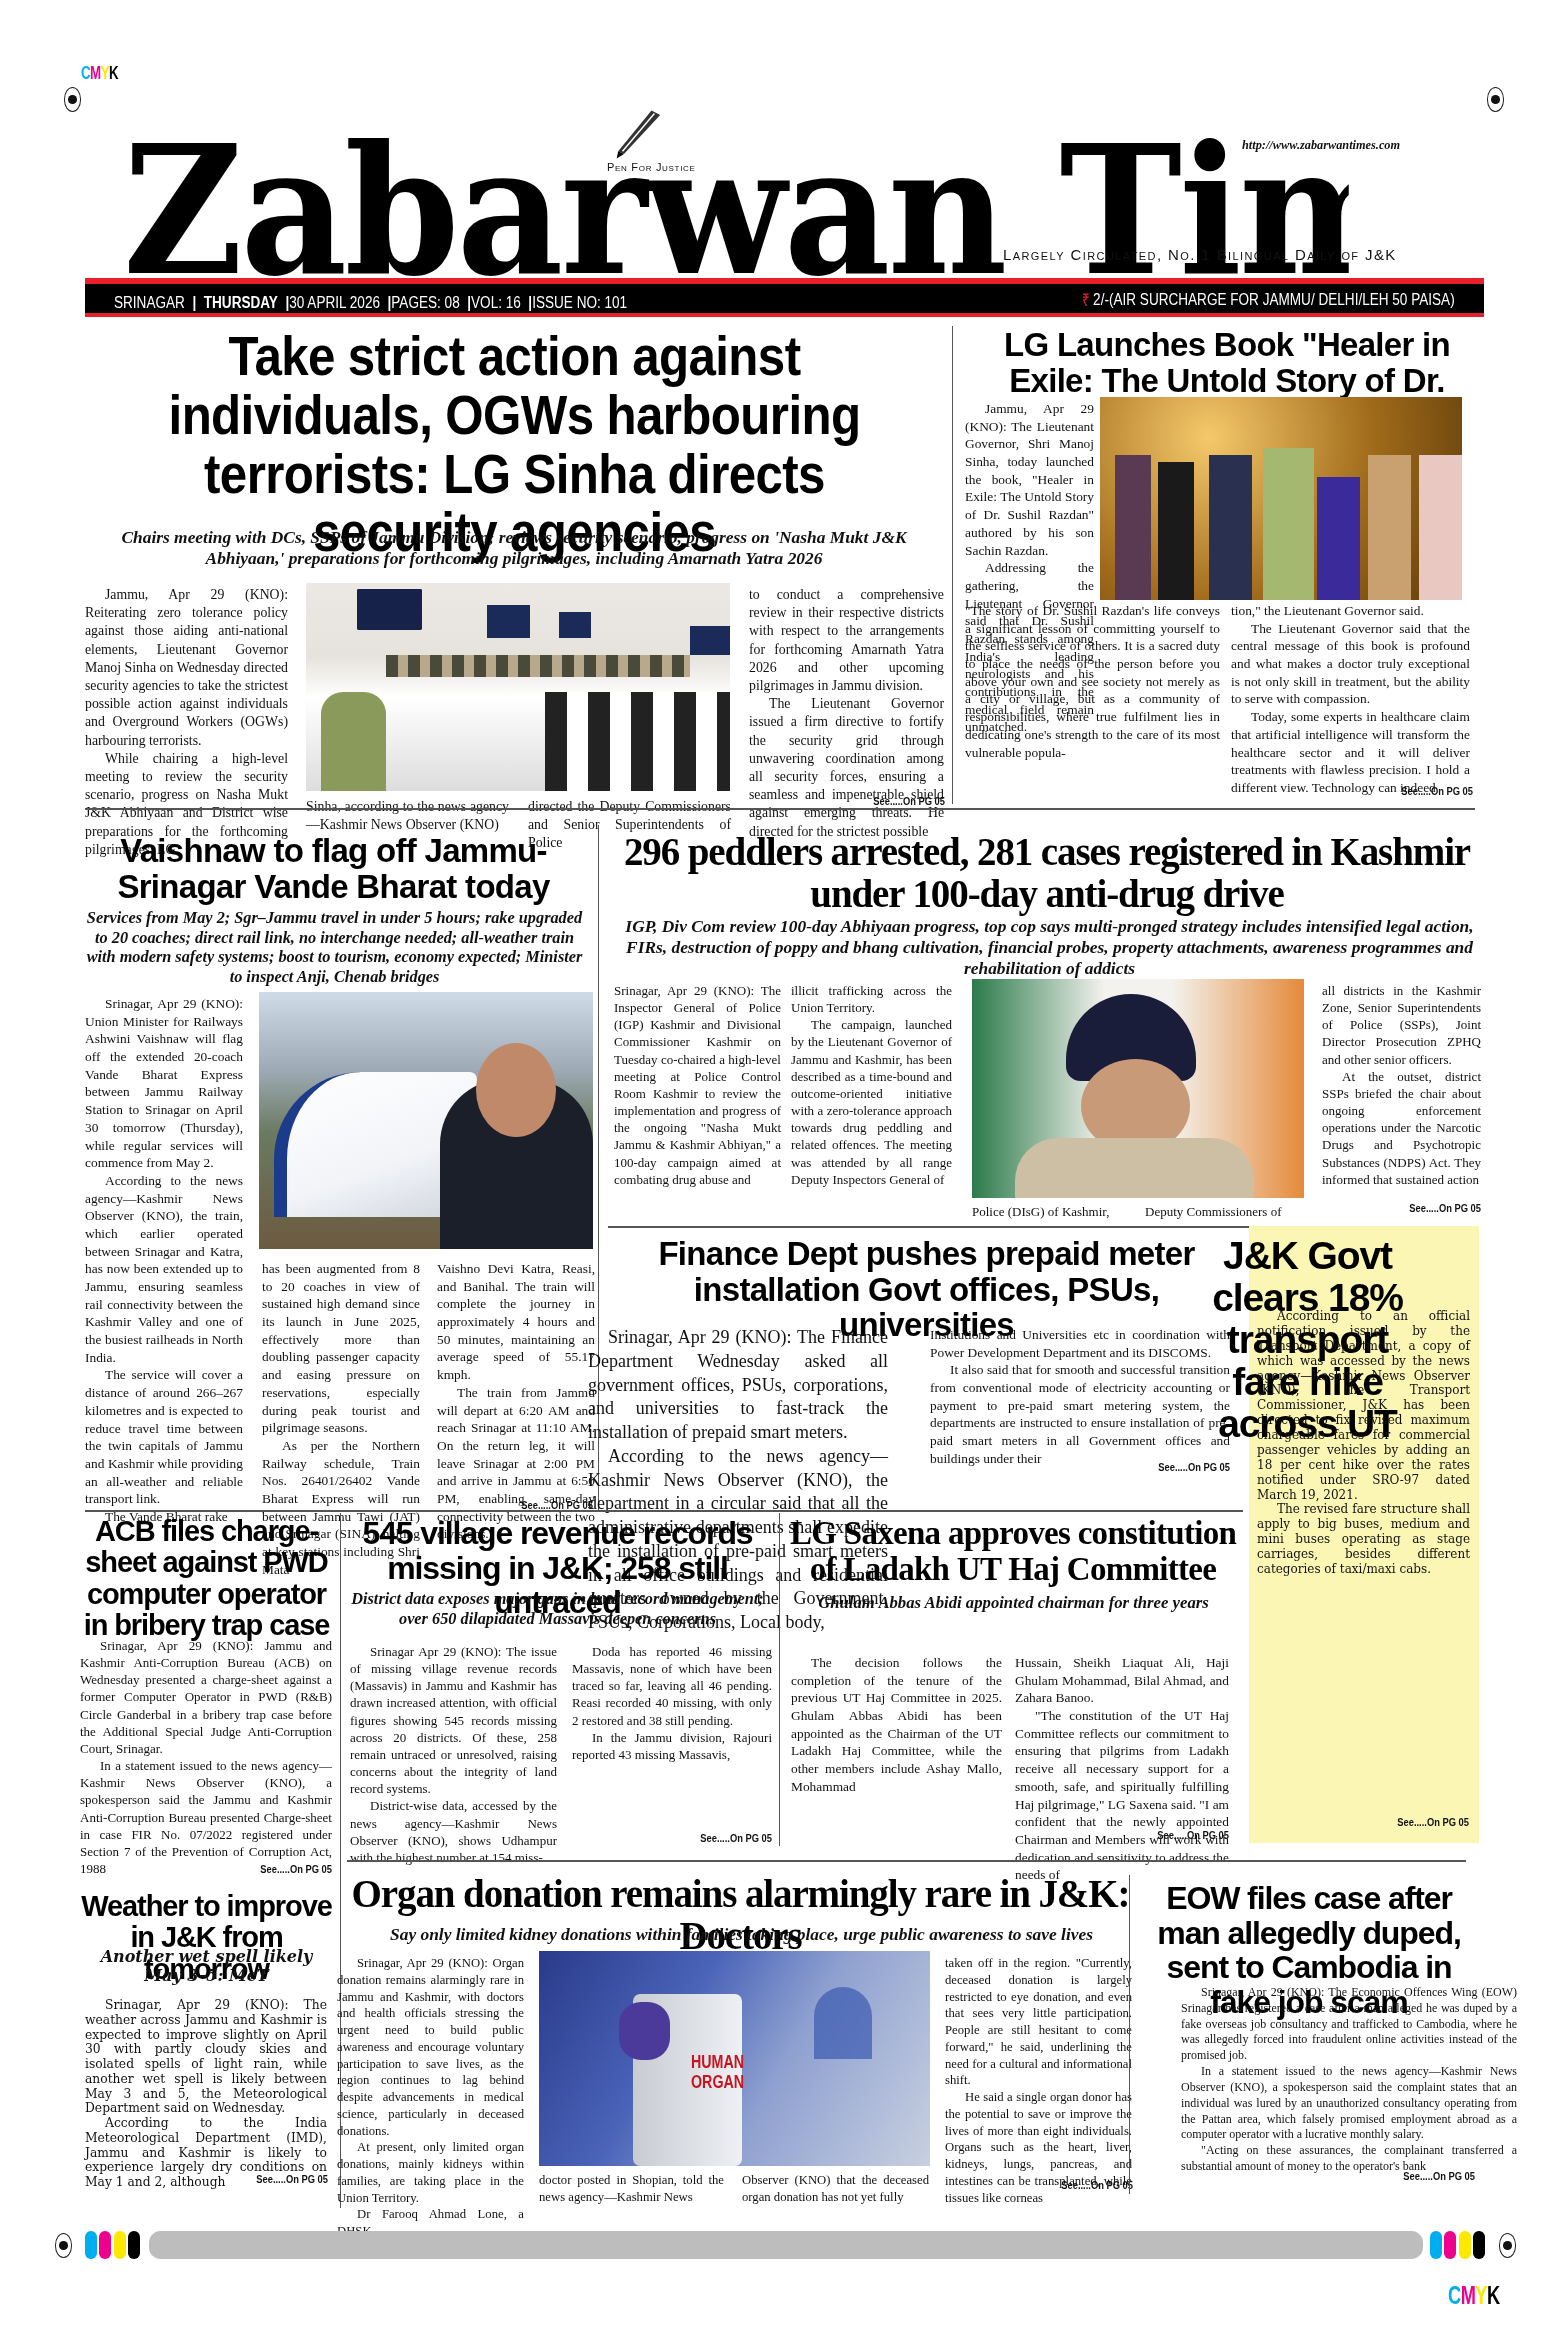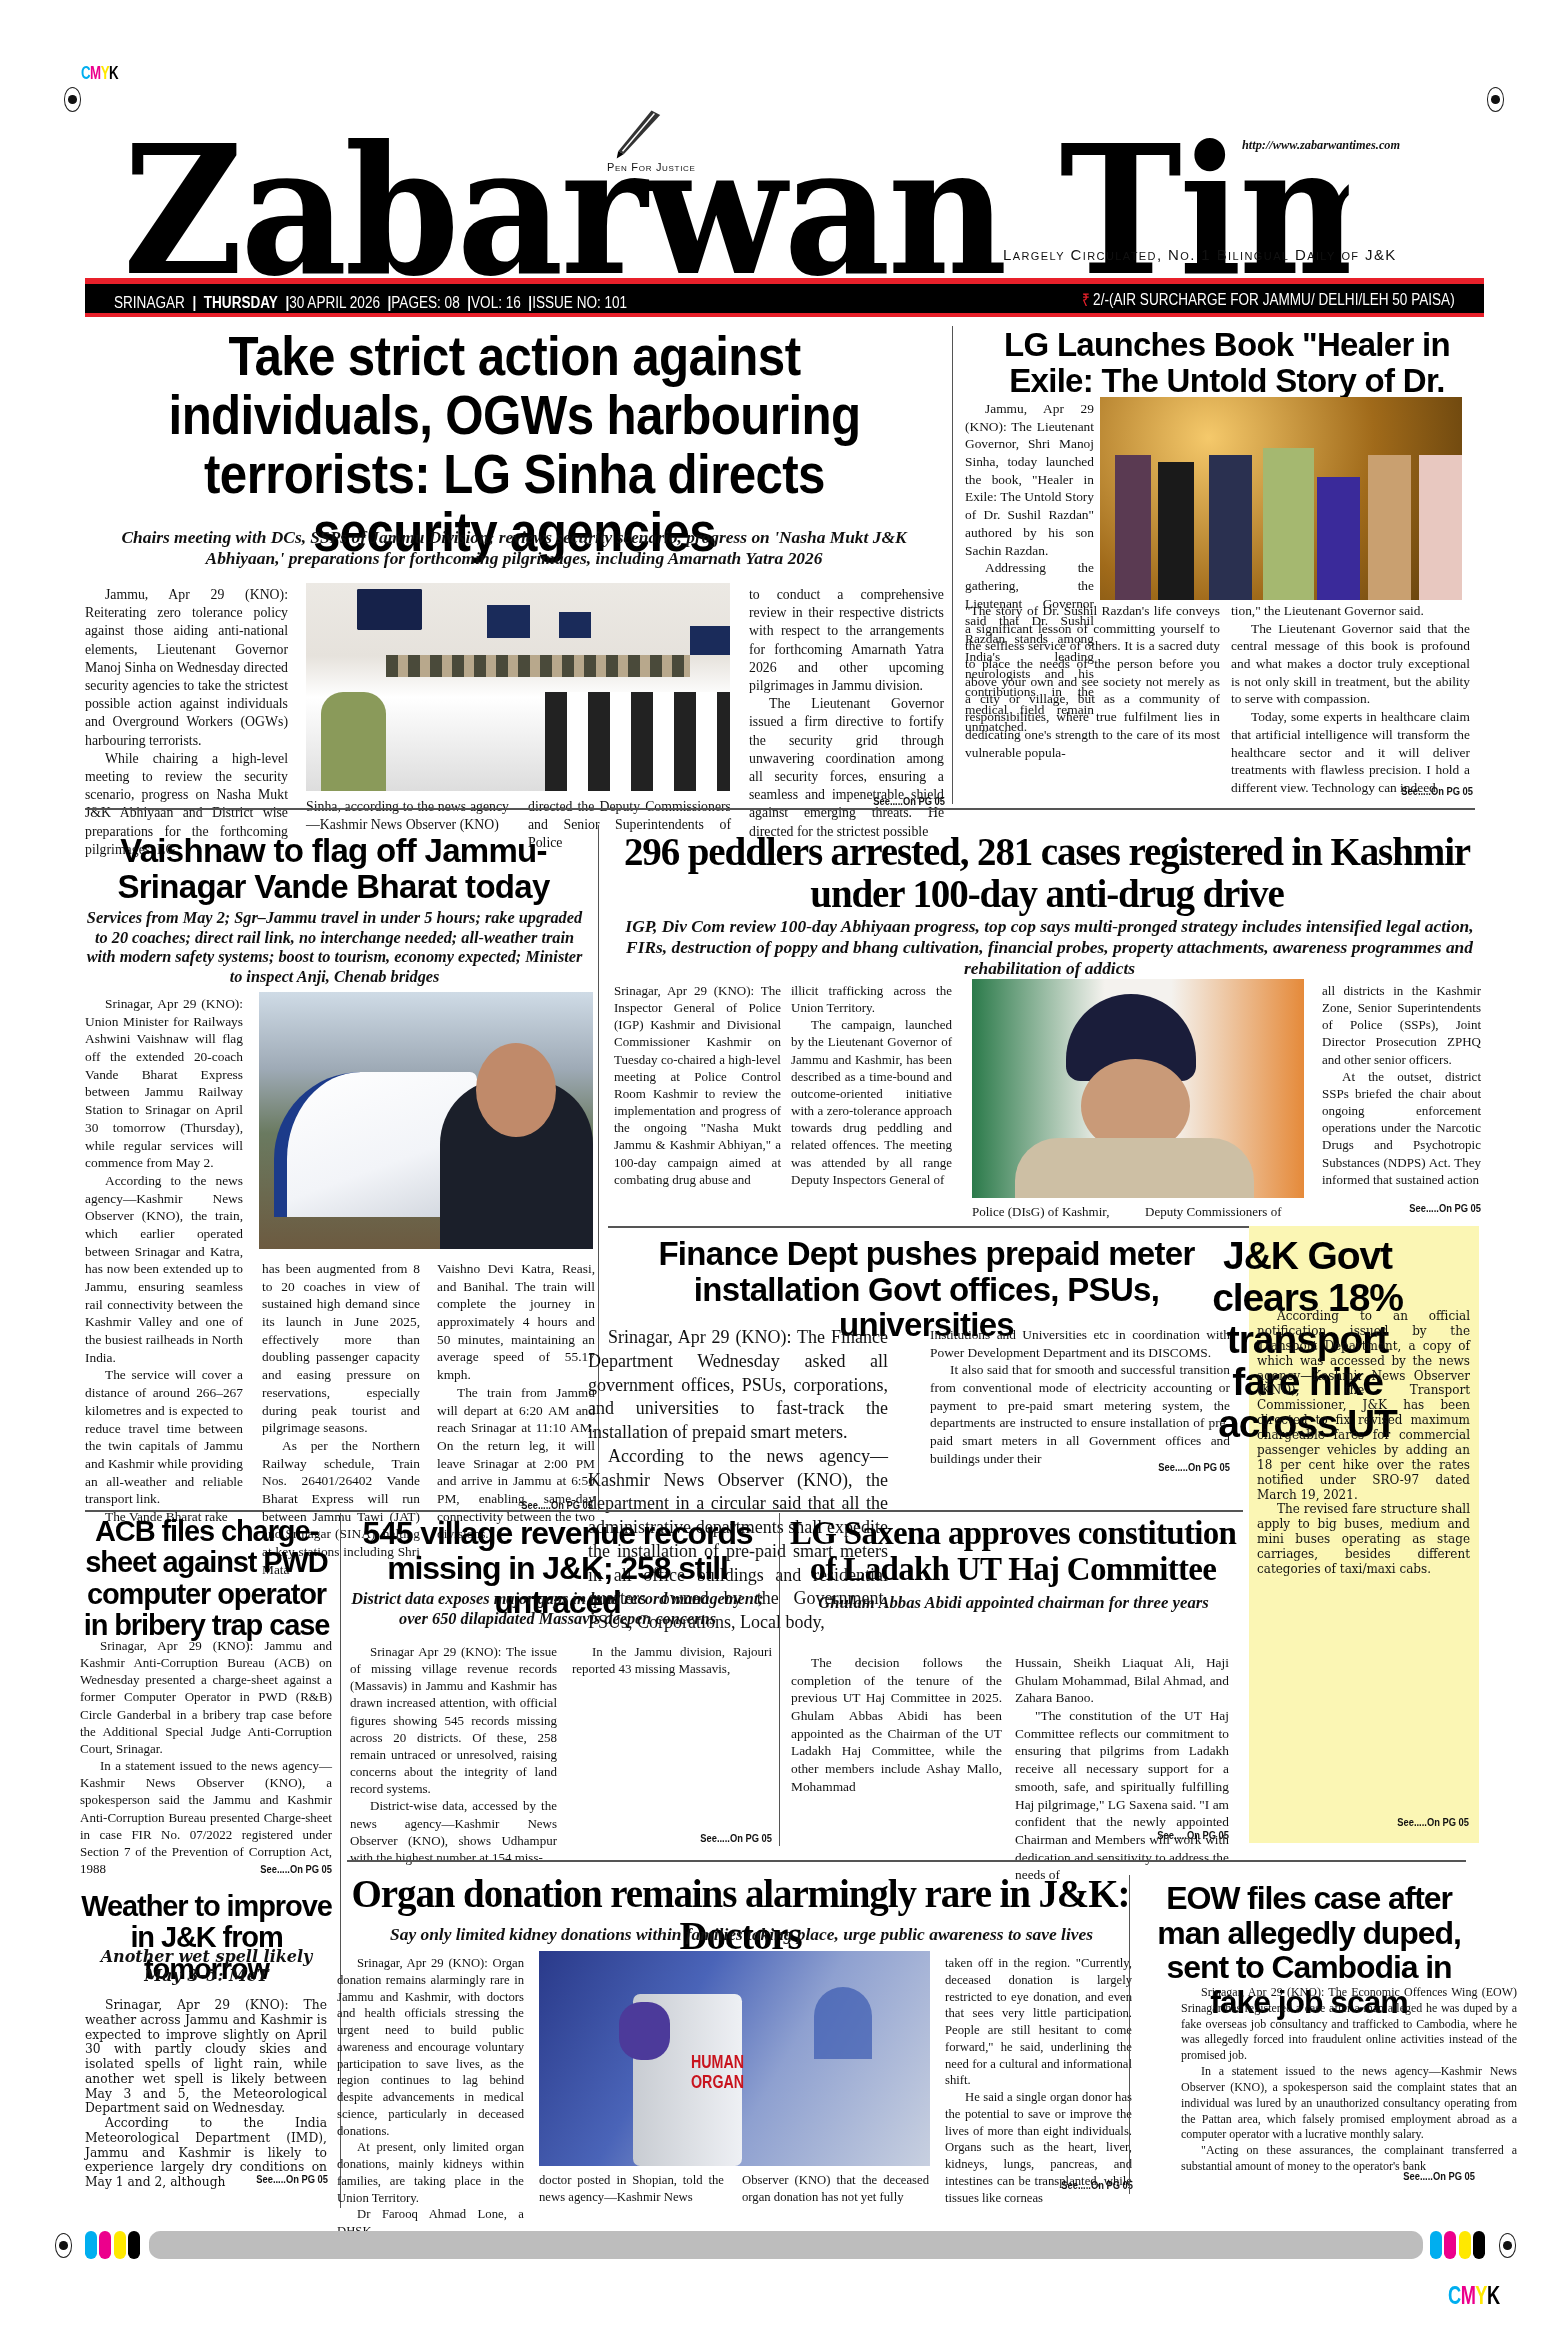"Doda has reported 46 missing" p { html: none -> <p>Doda has reported 46 missing Massavis, none of which have been traced so far, leaving all 46 pending. Reasi recorded 40 missing, with only 2 restored and 38 still pending.</p> }
